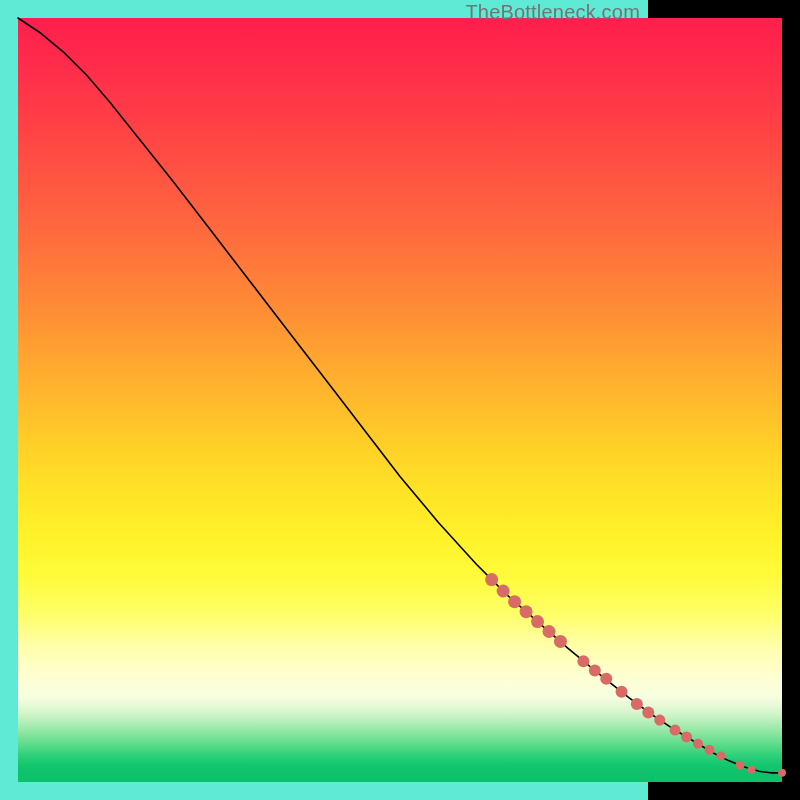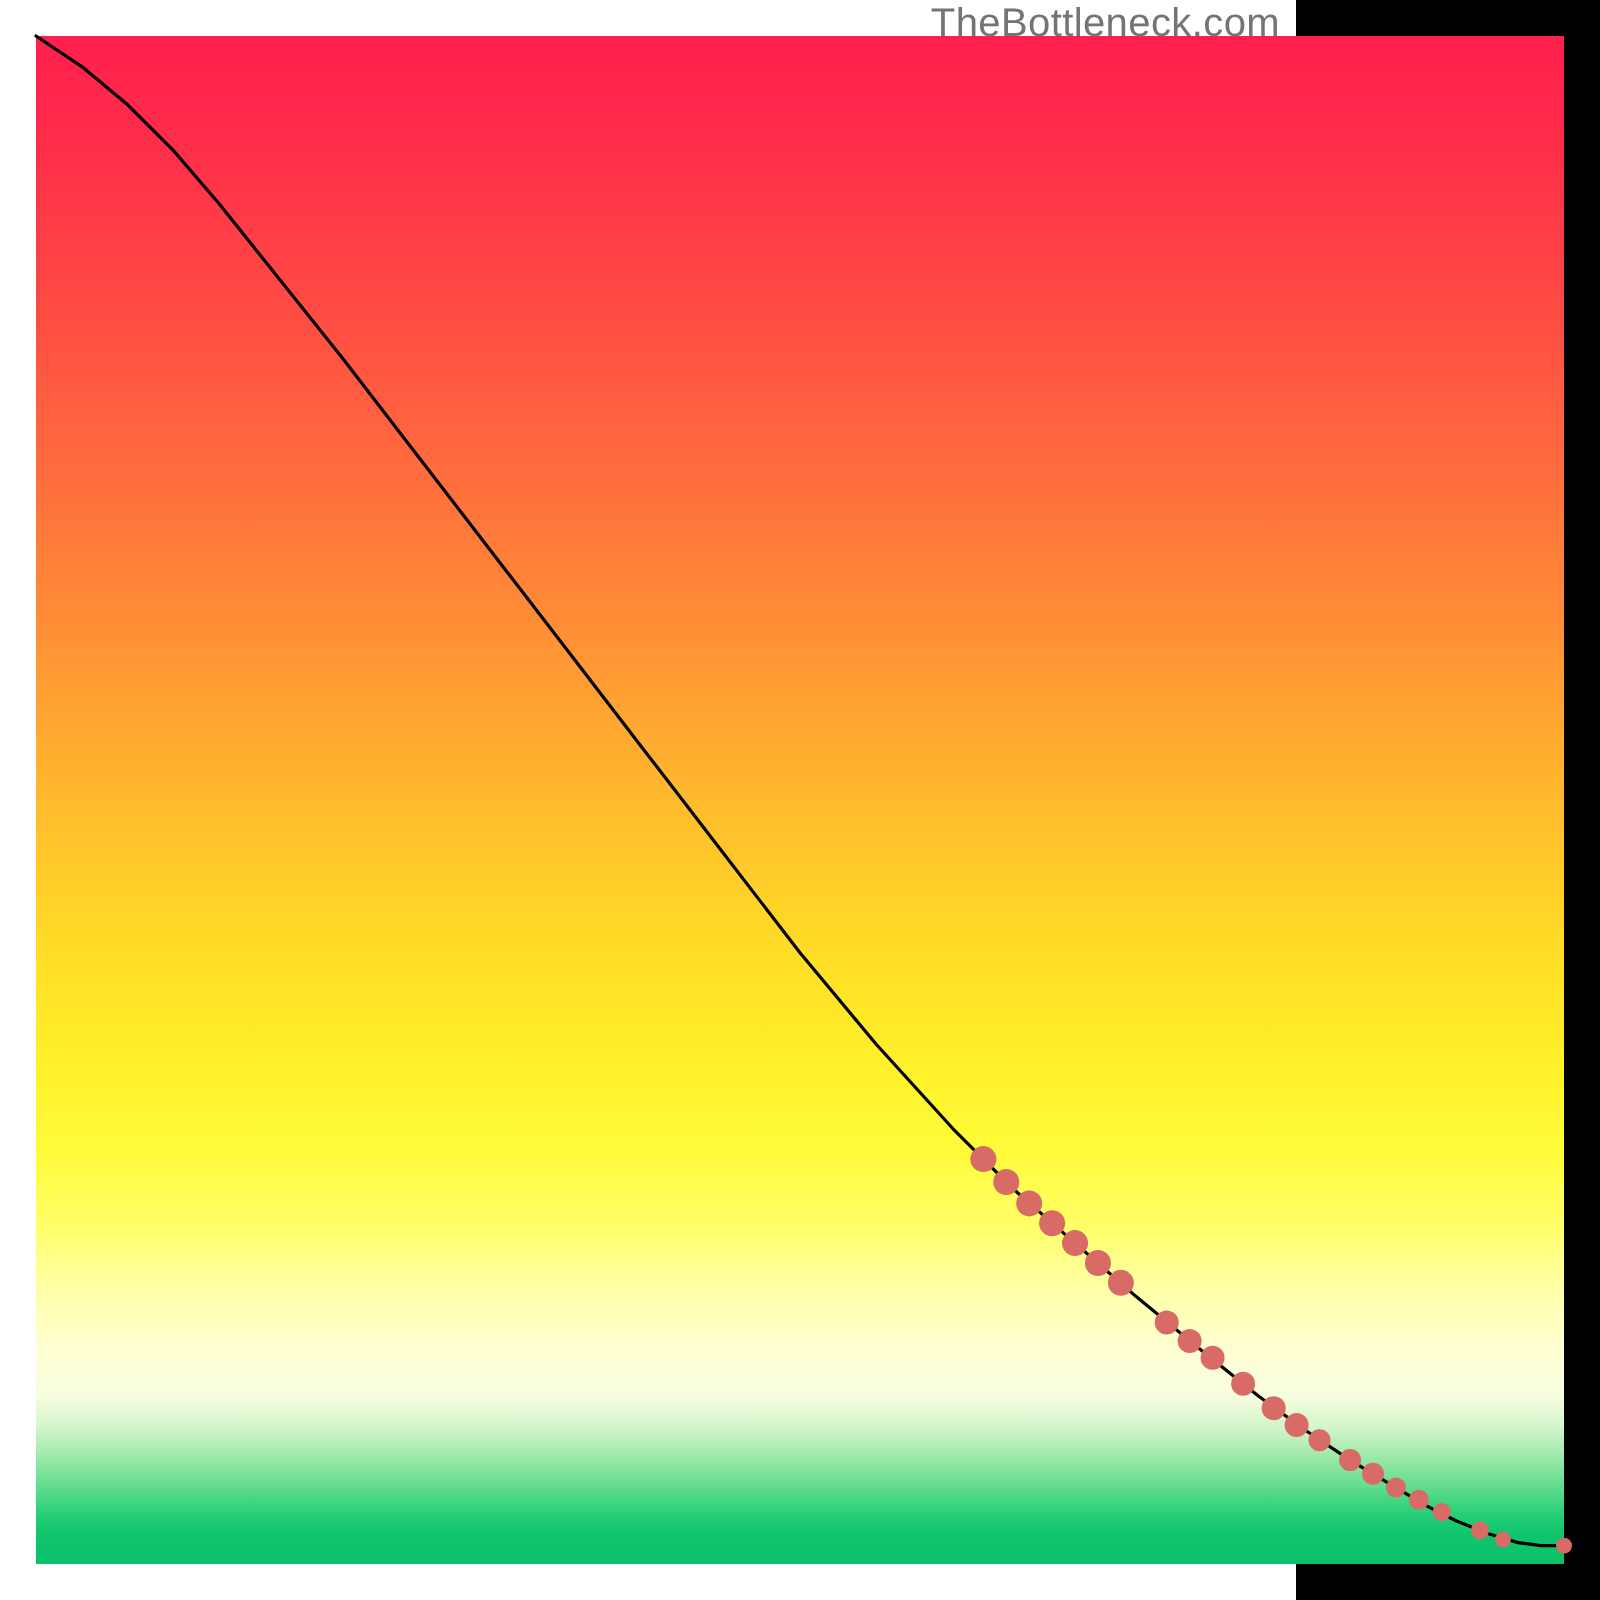"TheBottleneck.com" .stage { background: #ffffff -> #5eead4 }
